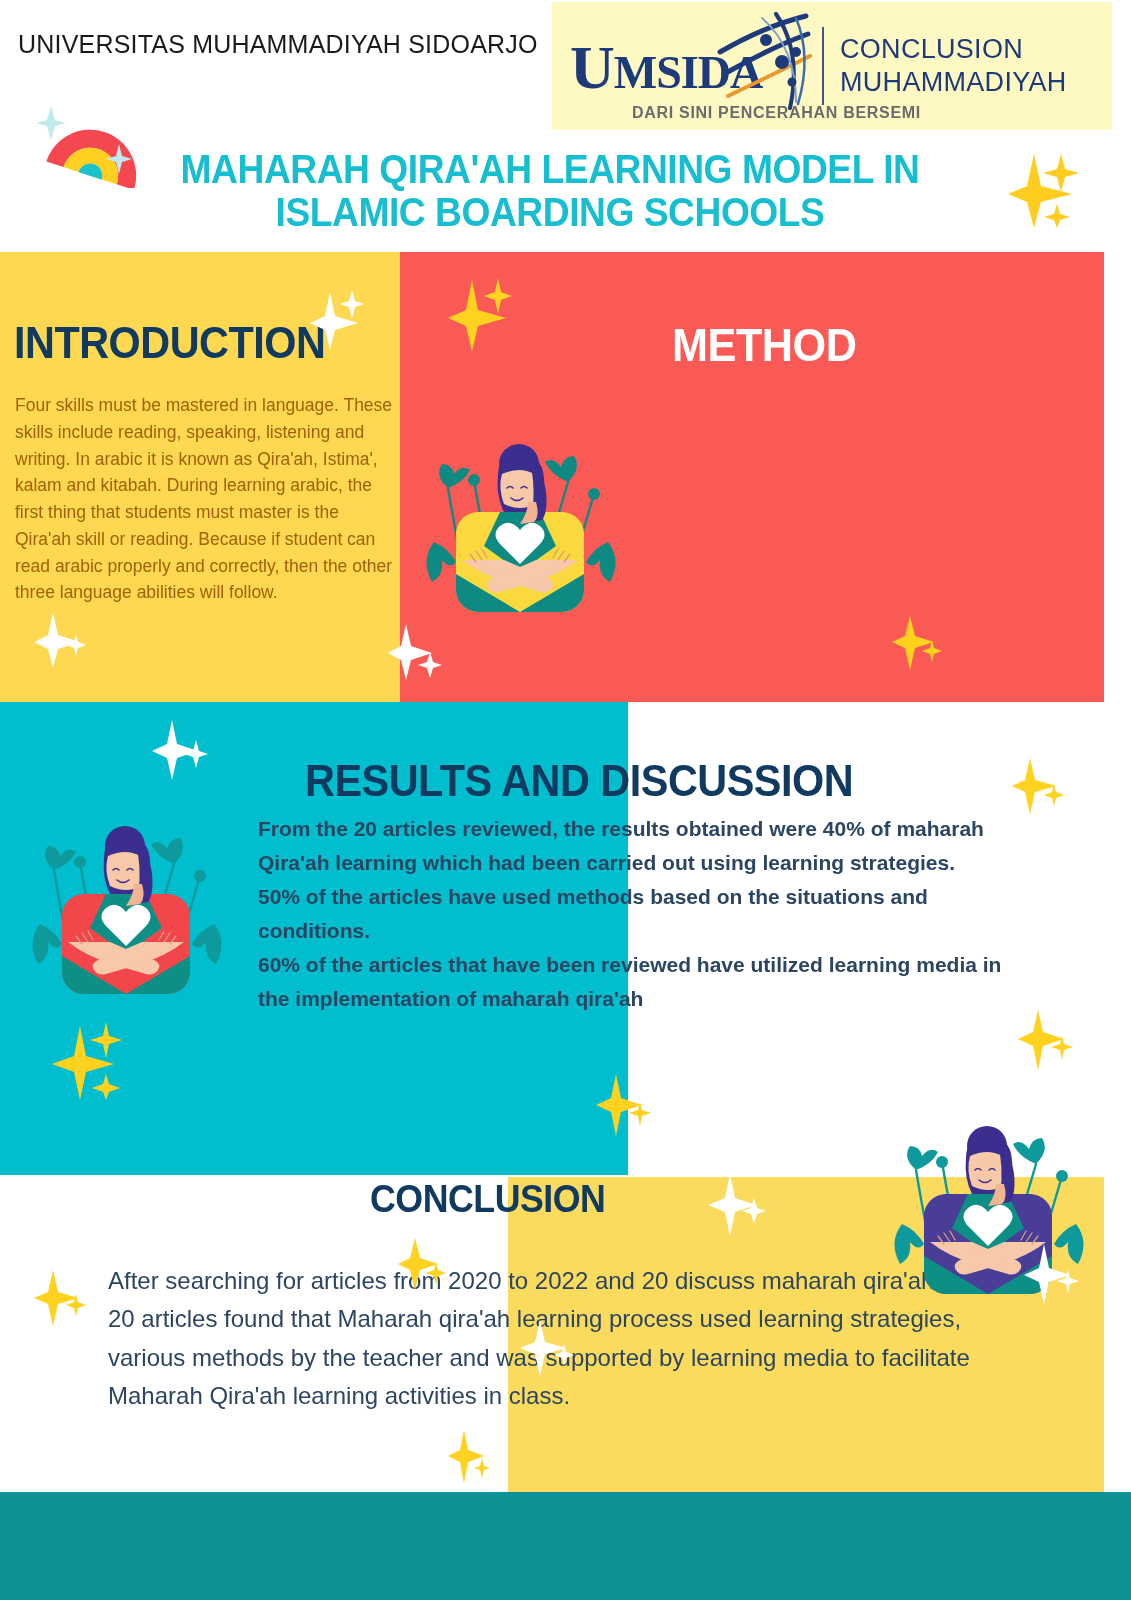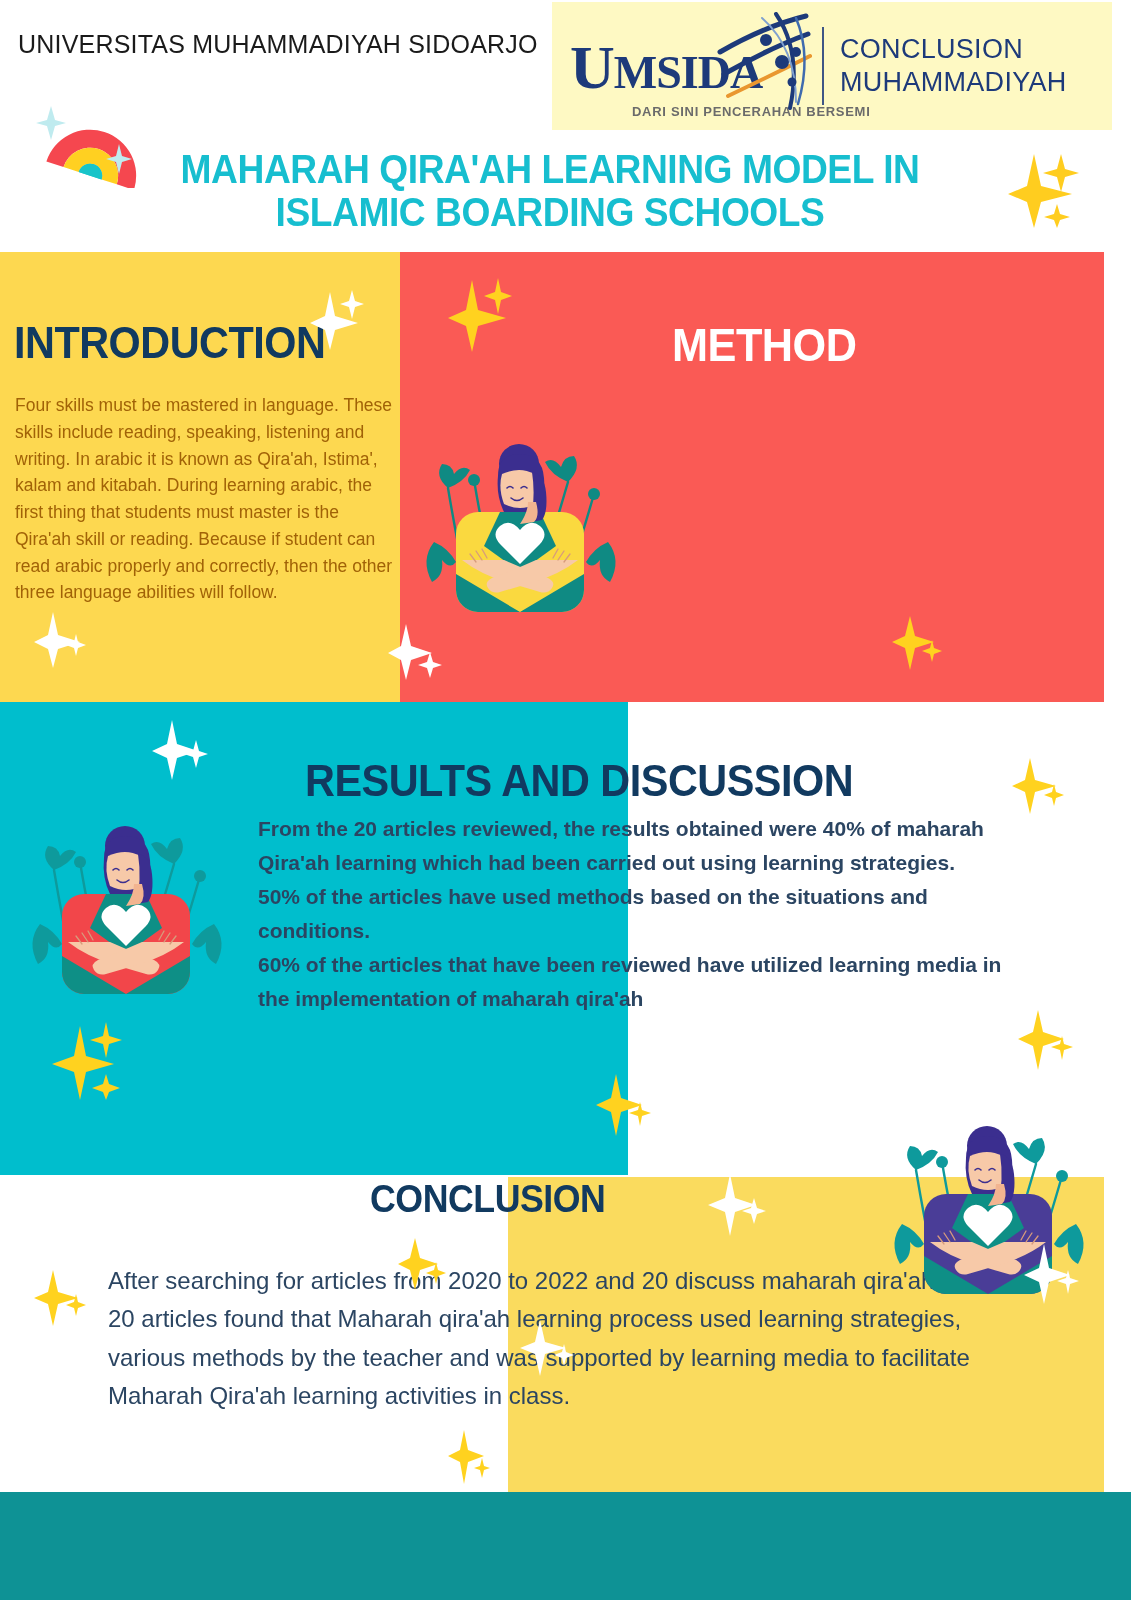"DARI SINI PENCERAHAN BERSEMI" .logo-tag { font-size: 13px -> 16px }
